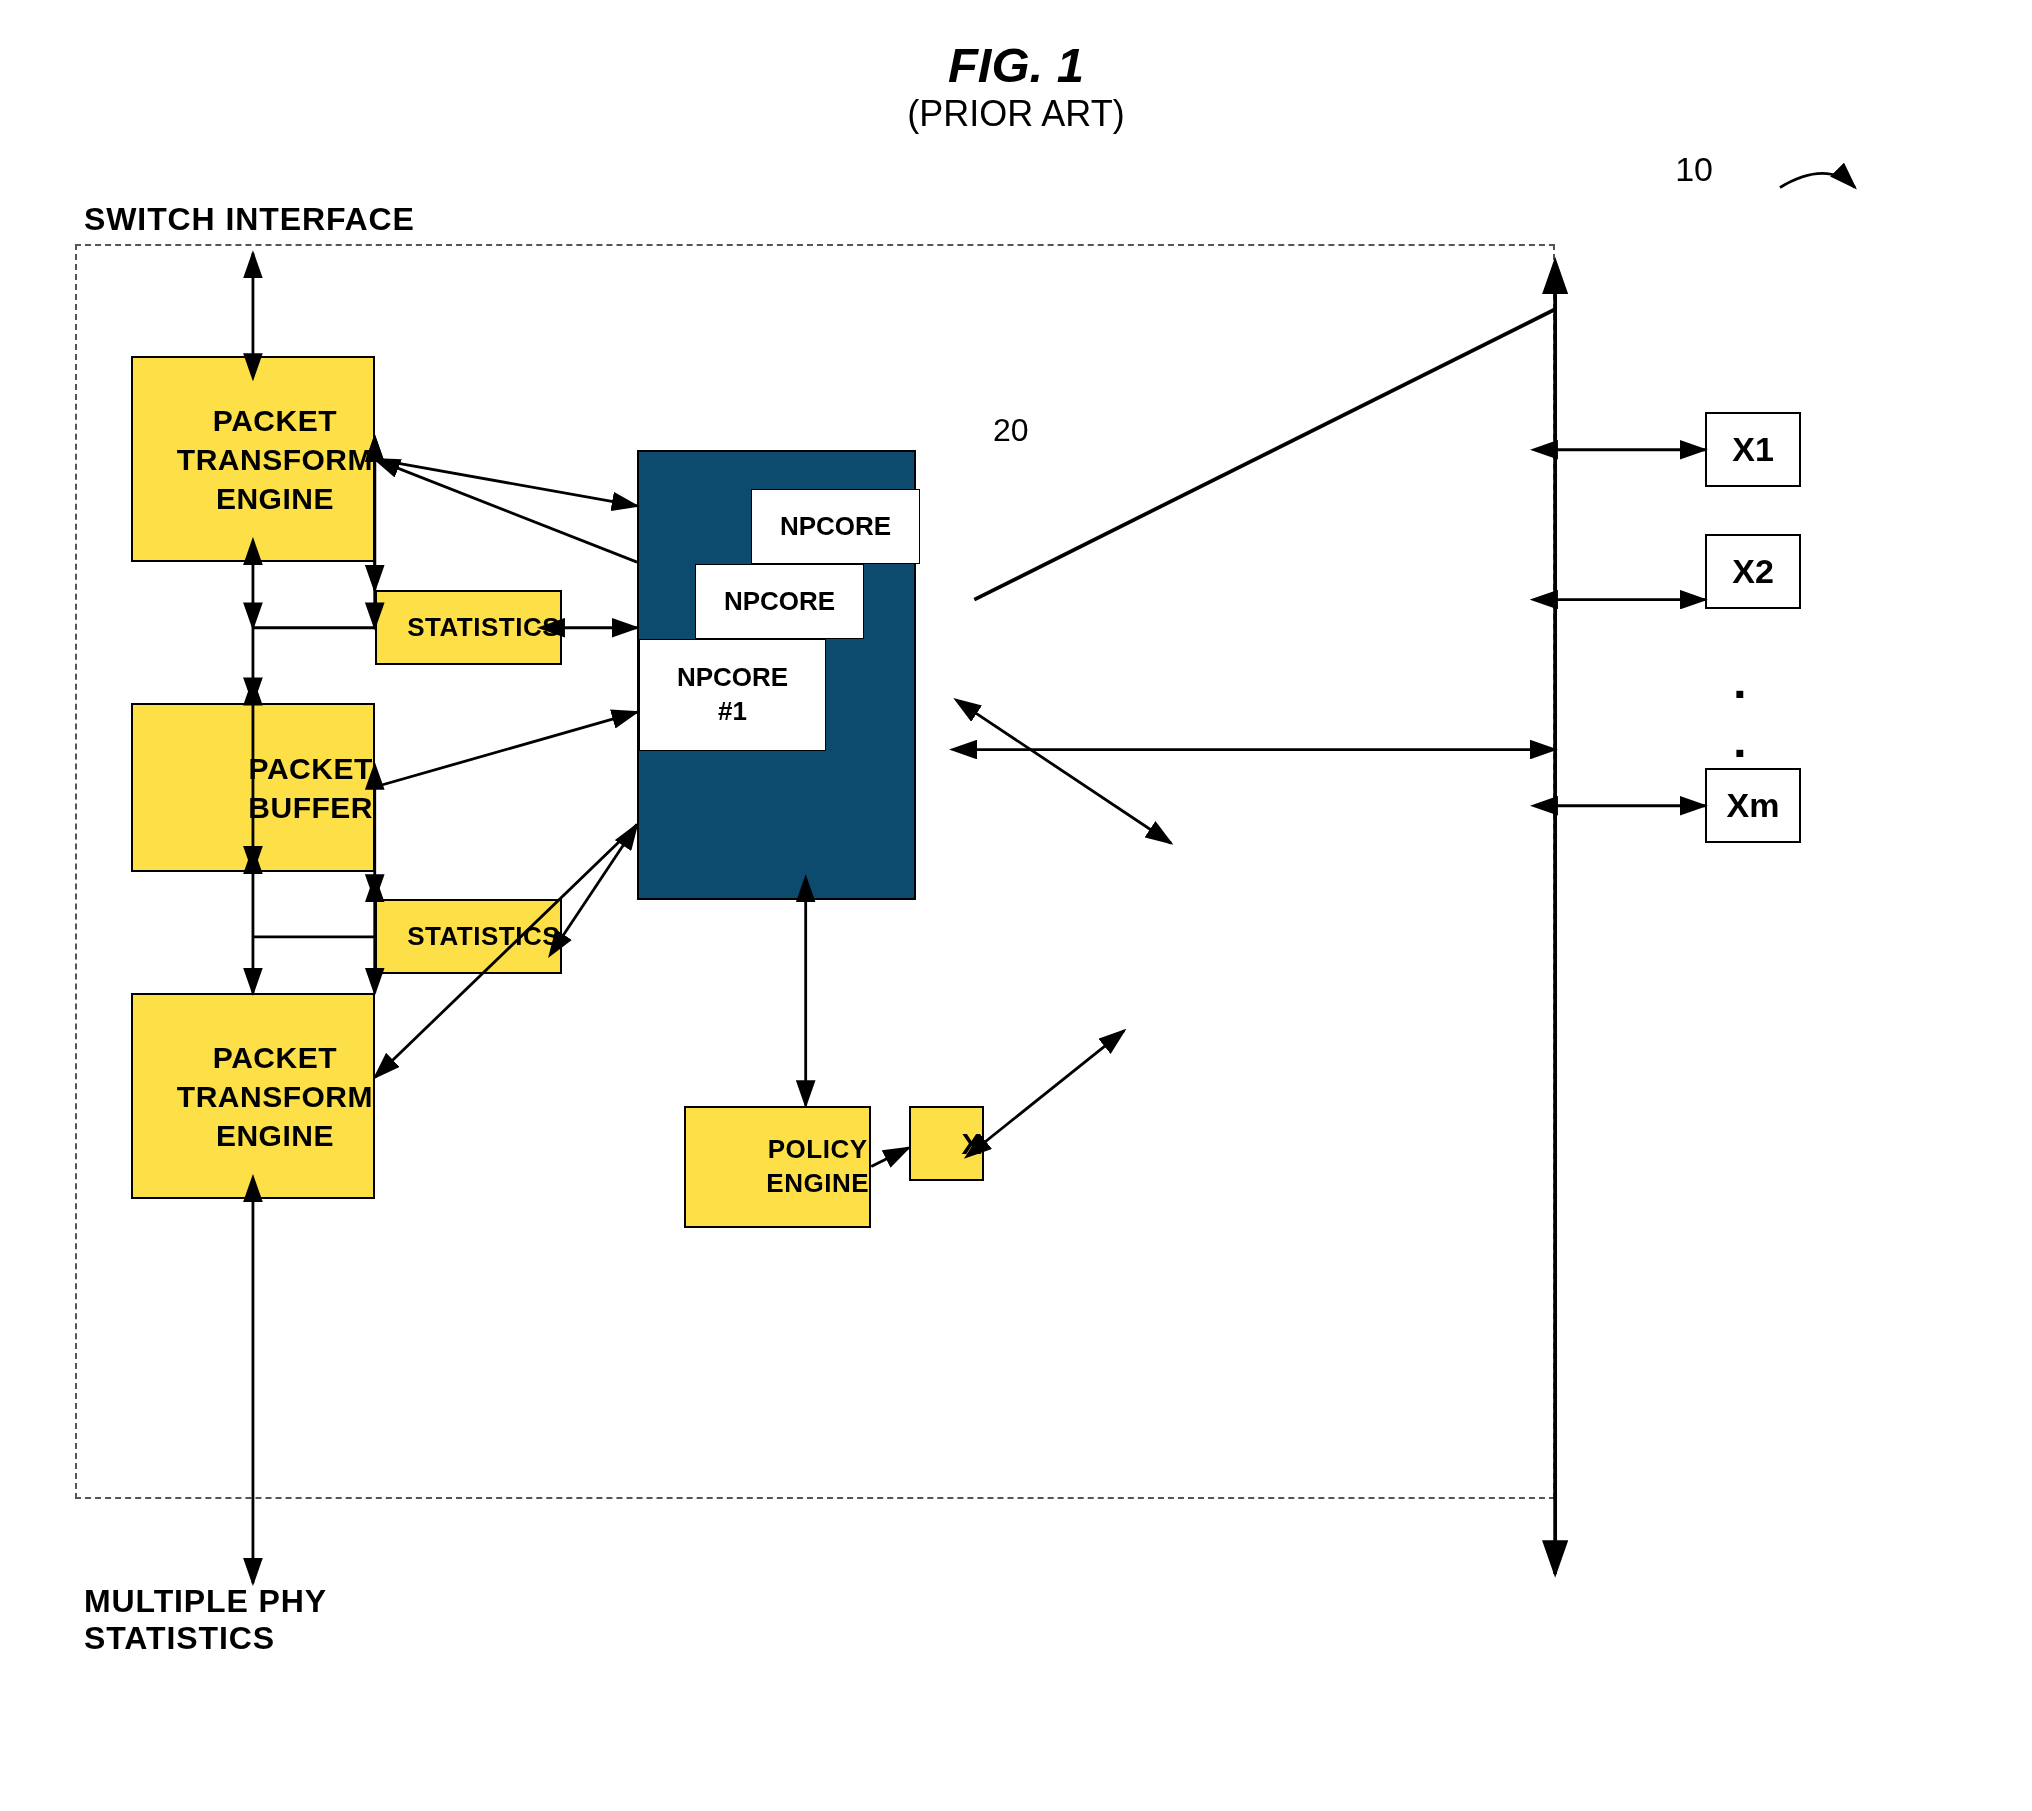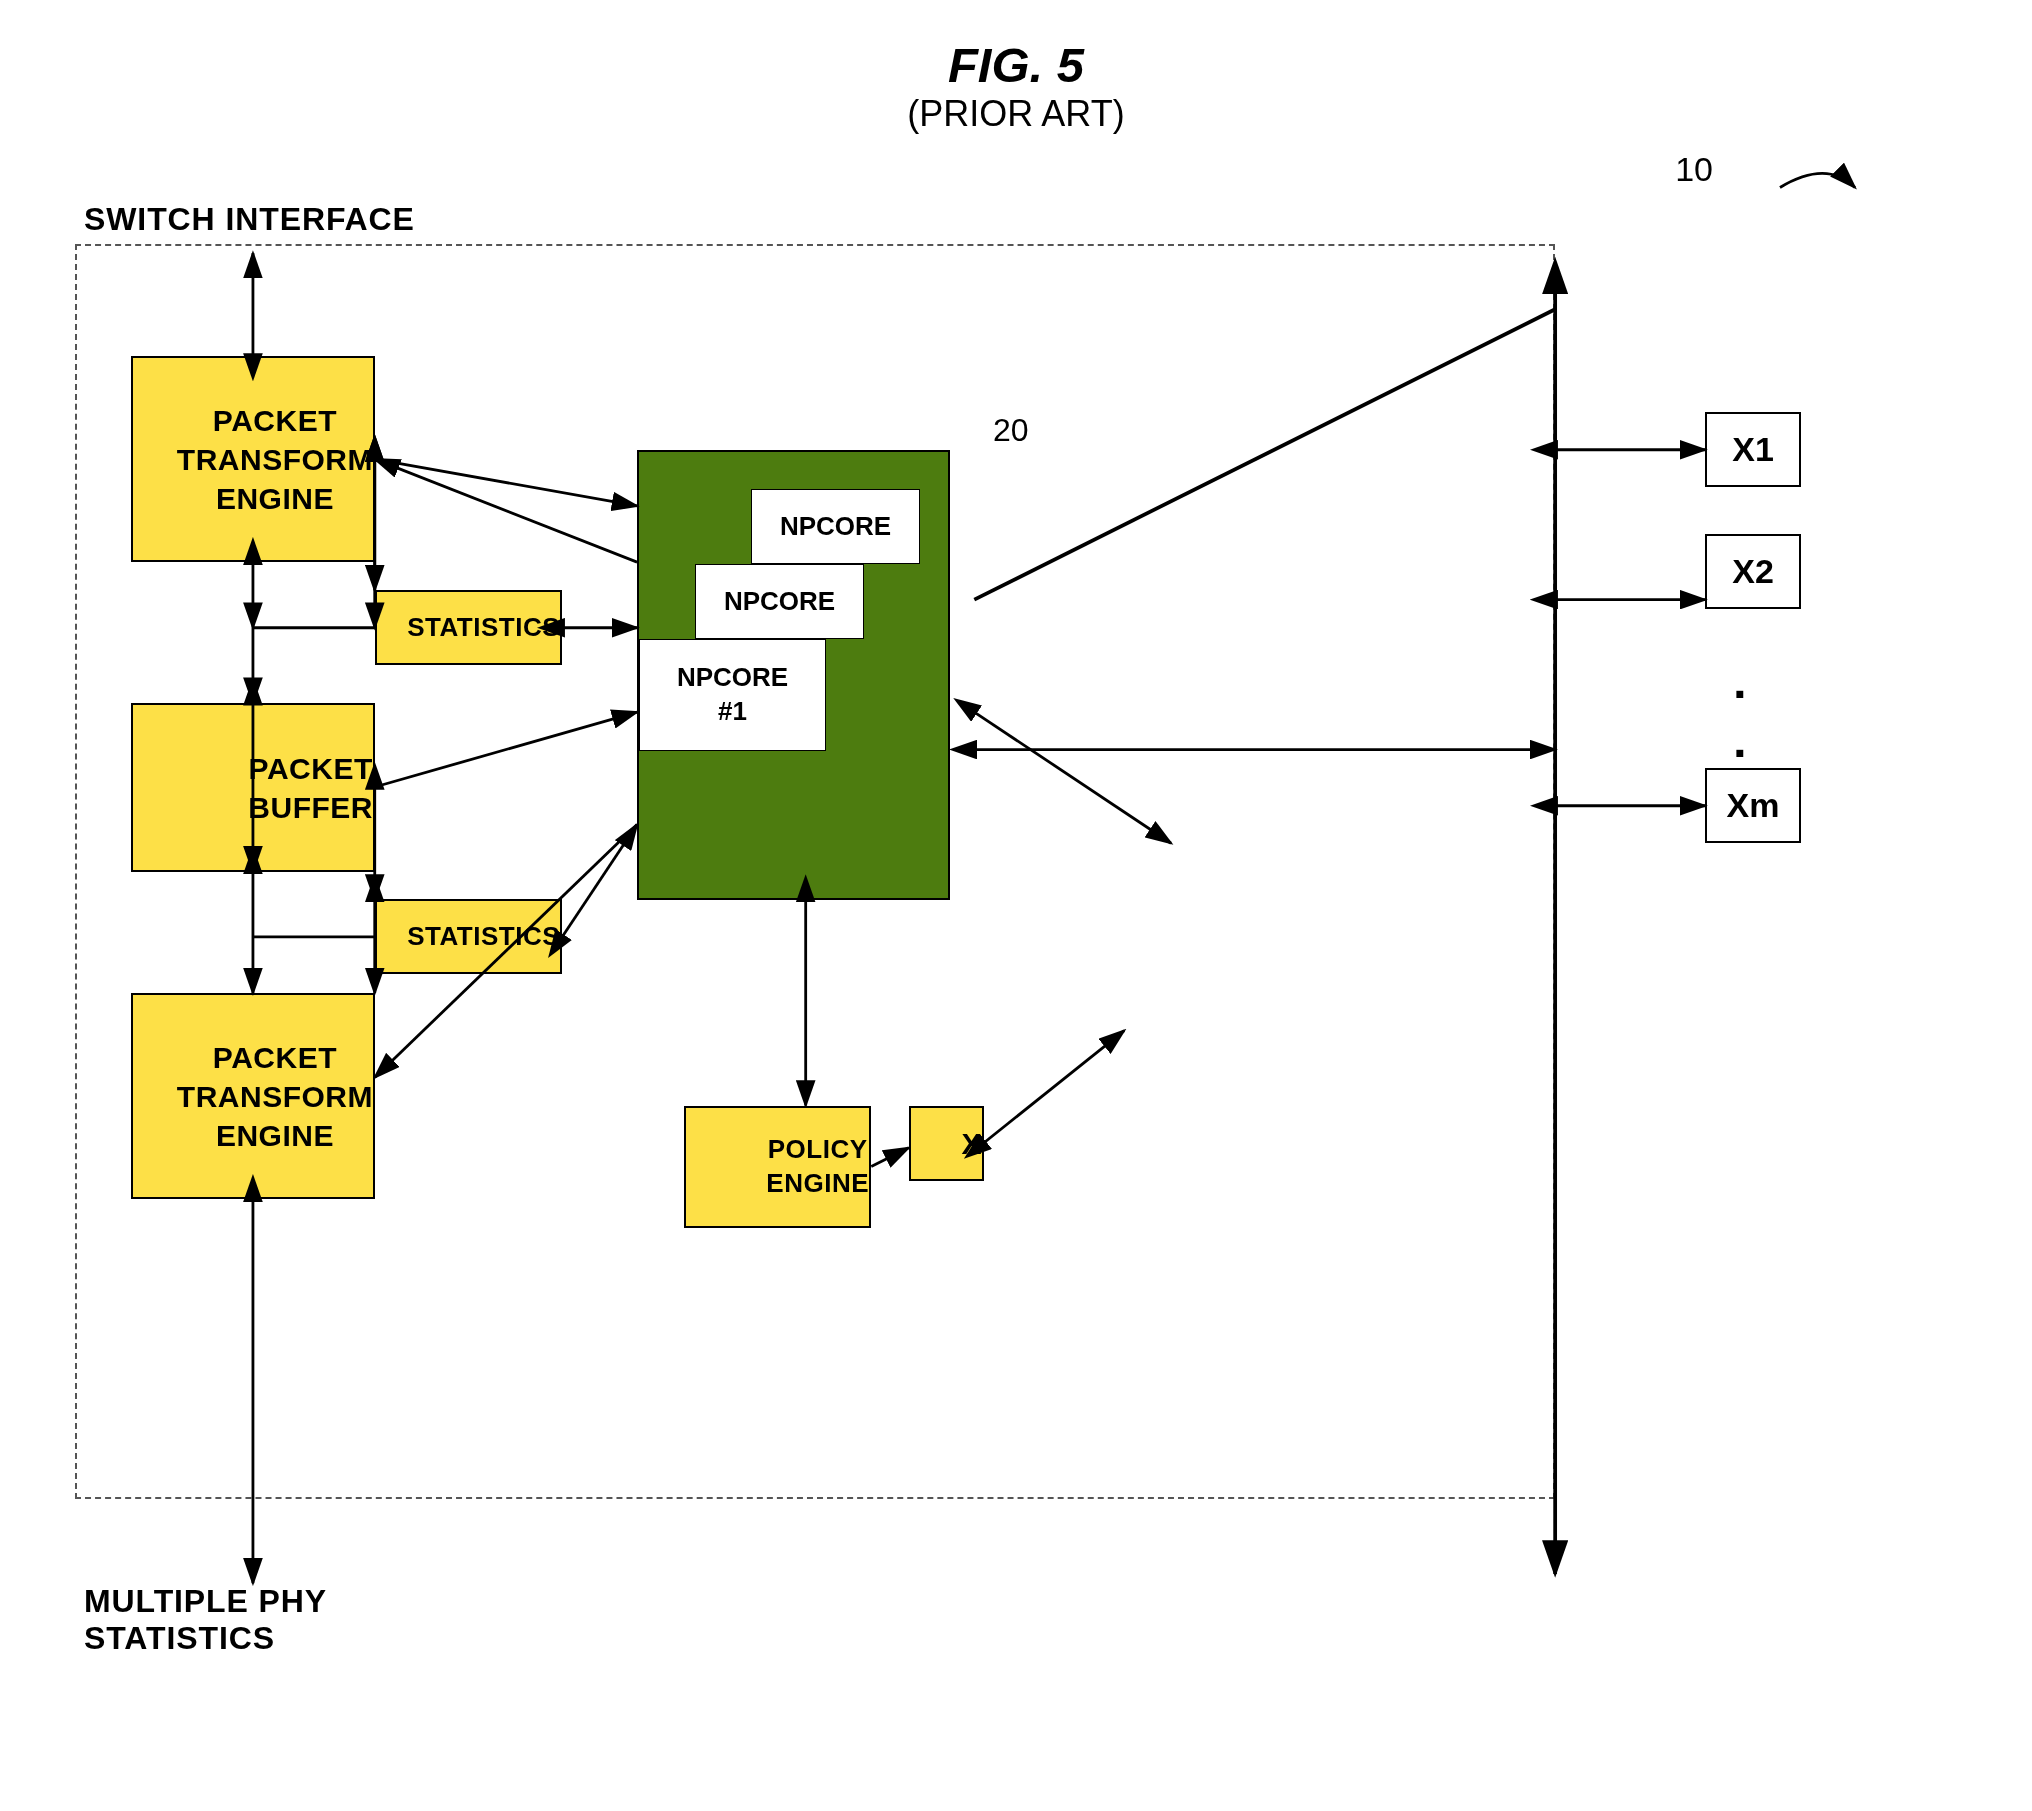"FIG. 5" div.title-main { text: 5 -> 1 }
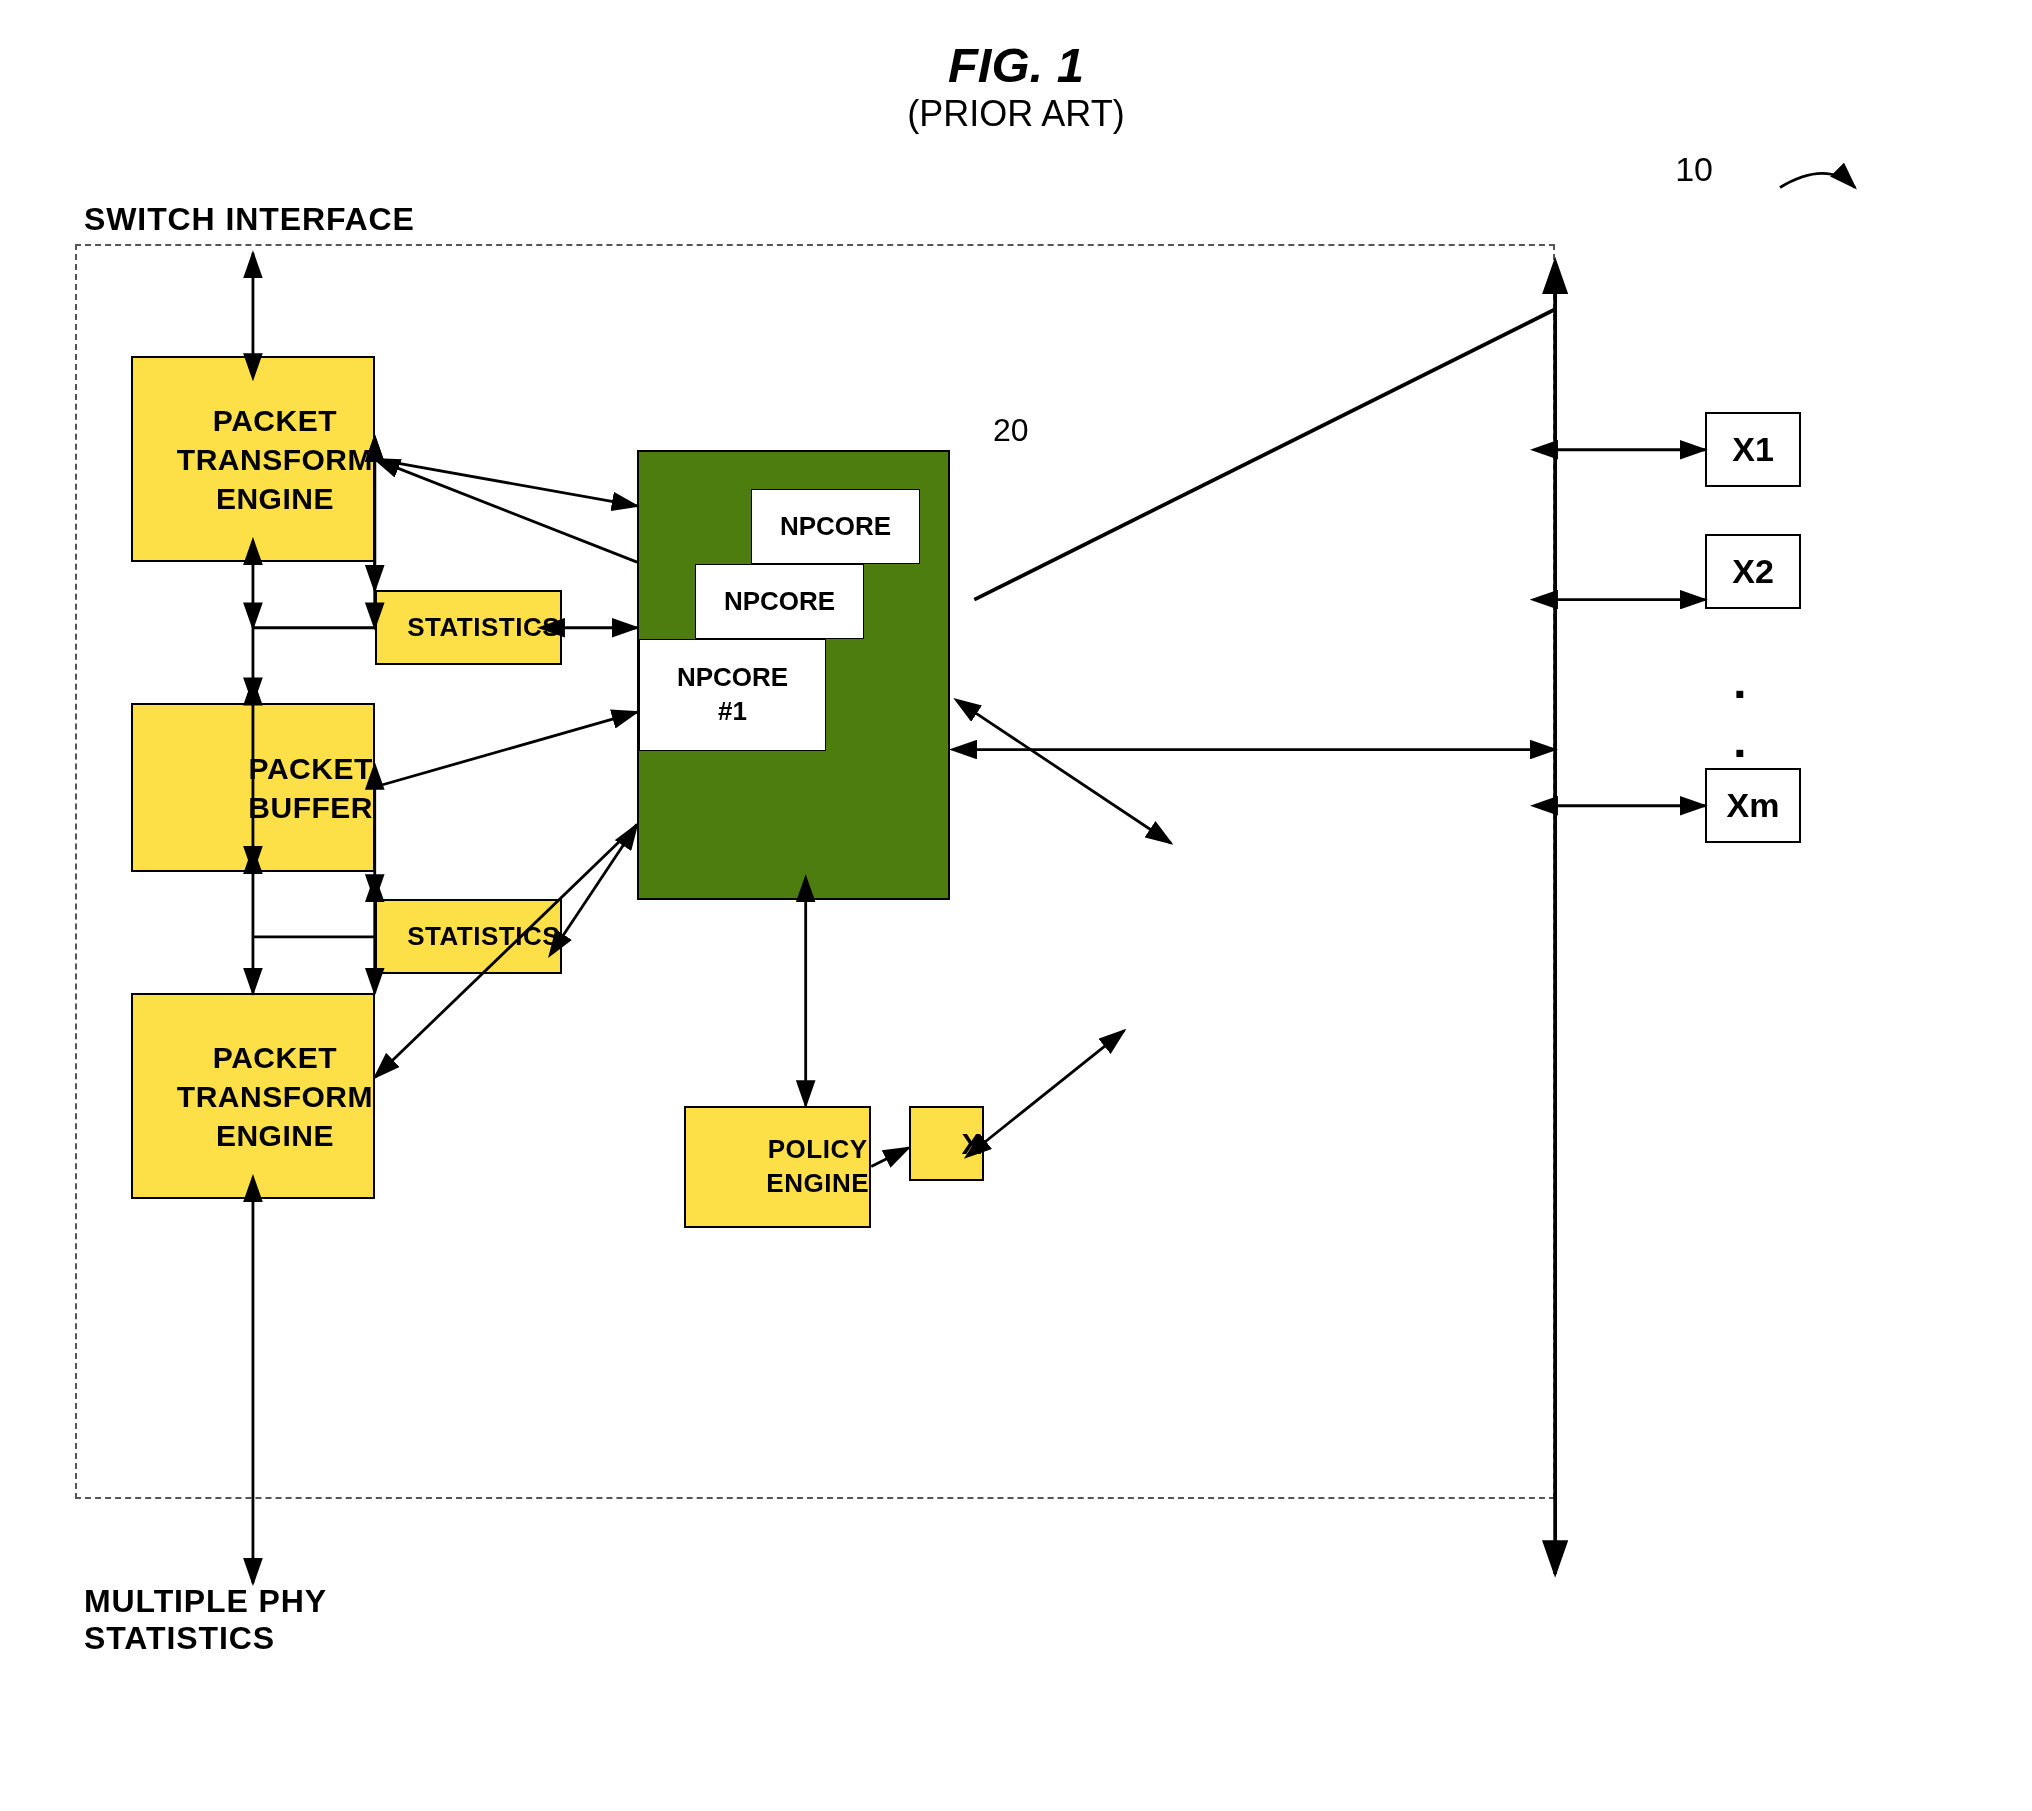"NPCORE" .npcore-group { background: #4d7c0f -> #0c4a6e; width: 313px -> 279px }
